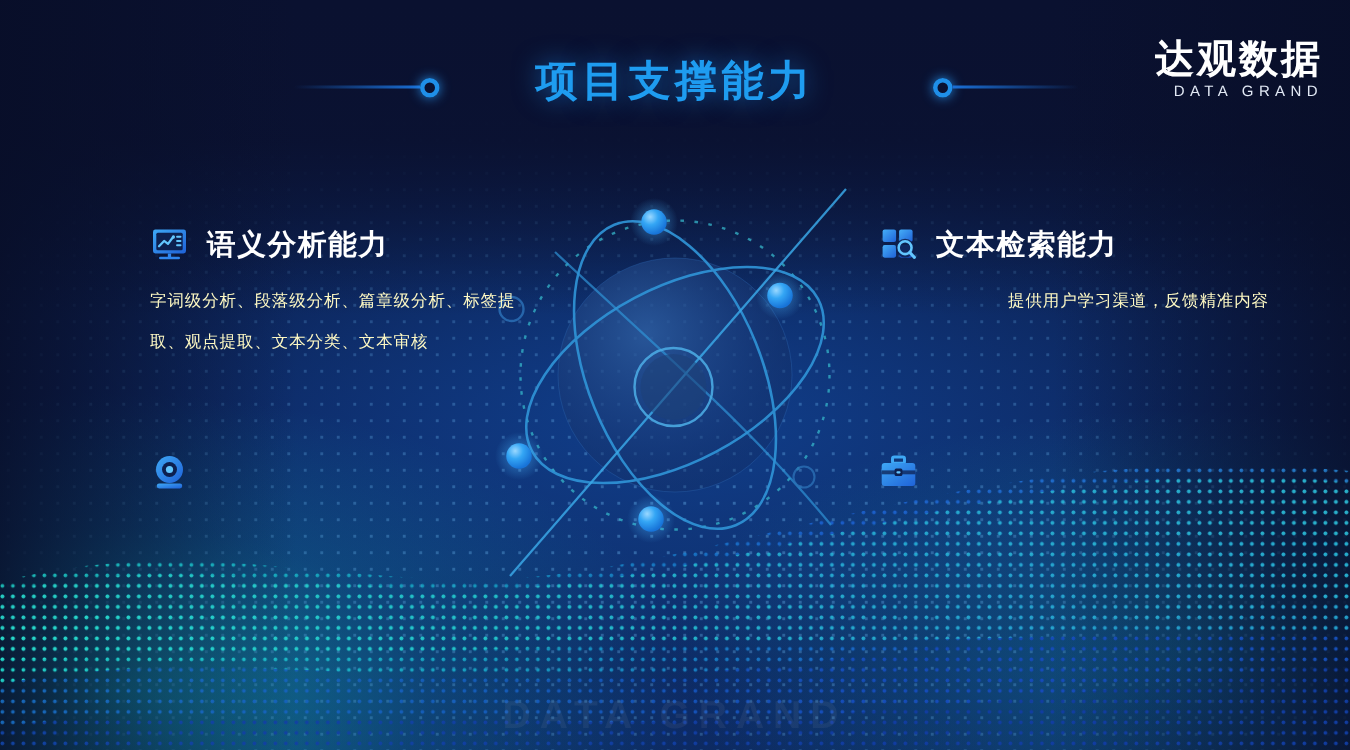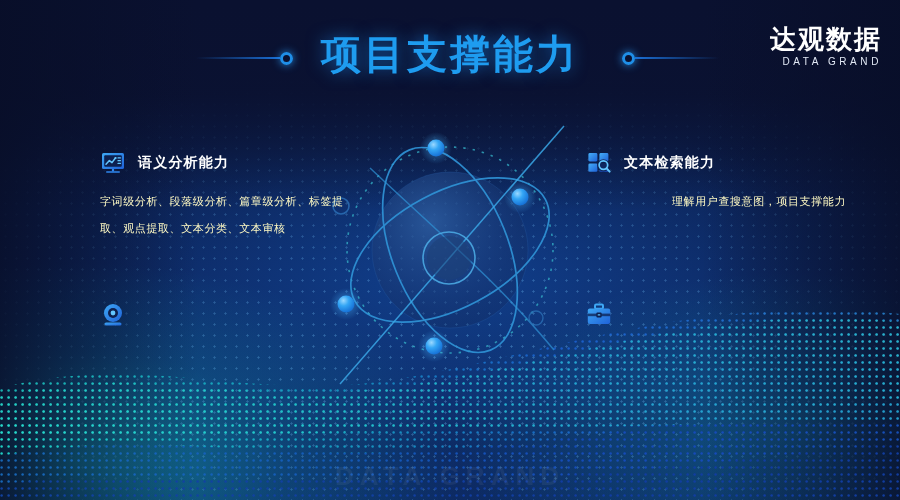"项目支撑能力" .title { font-size: 40px -> 28px }
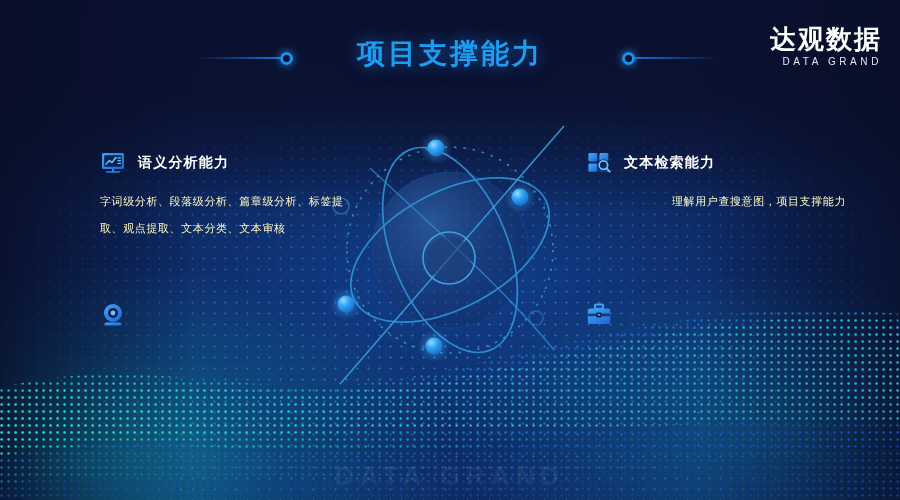"语义分析能力" .feat-title { font-size: 14px -> 19px }
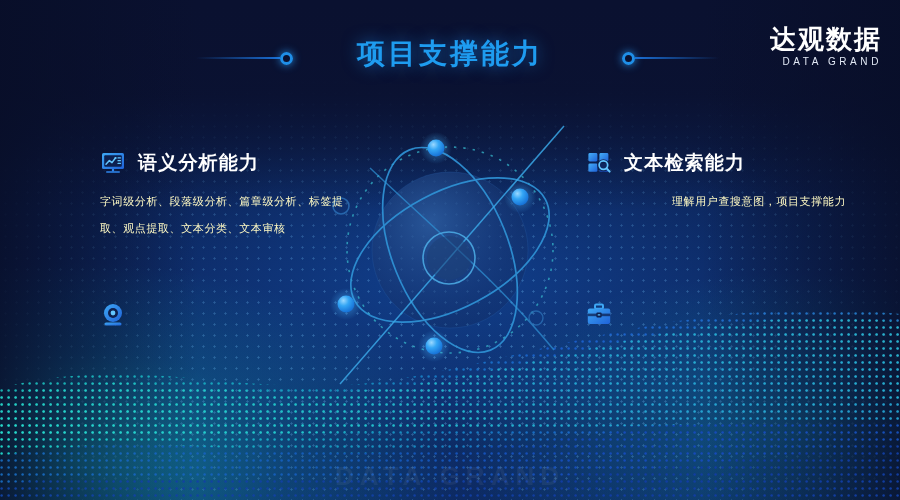"理解用户查搜意图，项目支撑能力" div.feat-body { text: 理解用户查搜意图，项目支撑能力 -> 提供用户学习渠道，反馈精准内容 }
